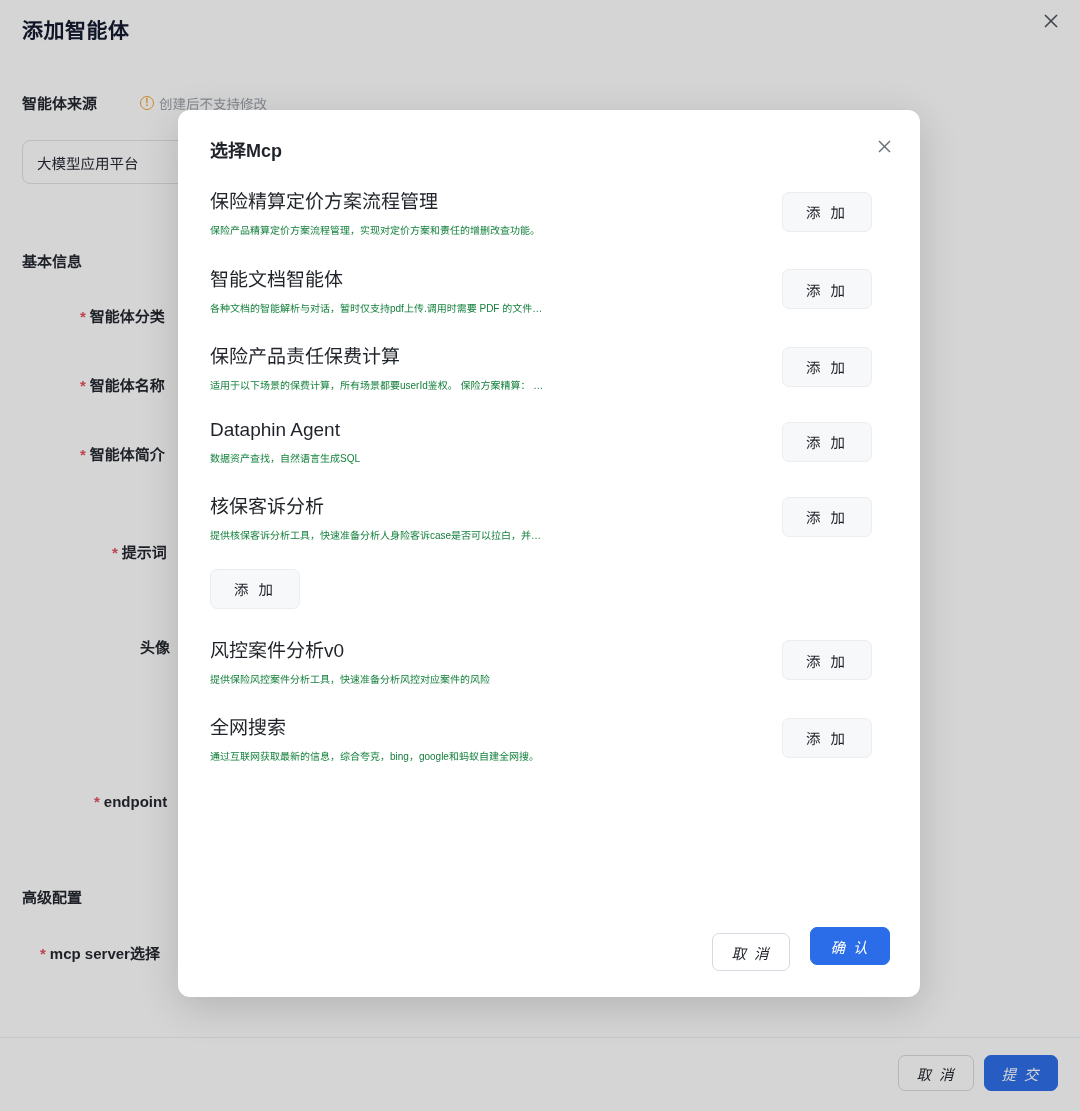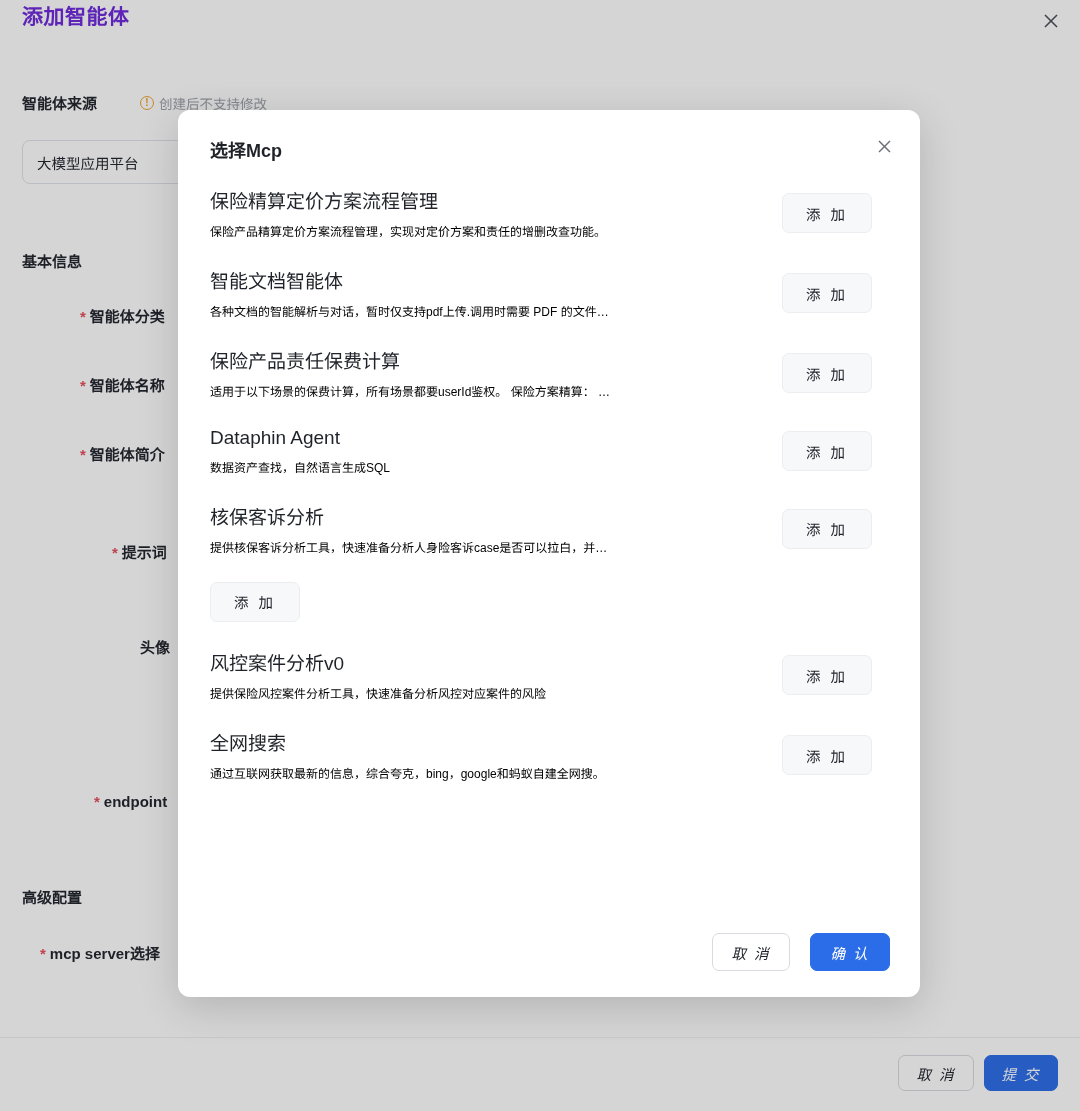"添加智能体" .page-title { color: #6d28d9 -> #0f172a; top: 0 -> 14px }
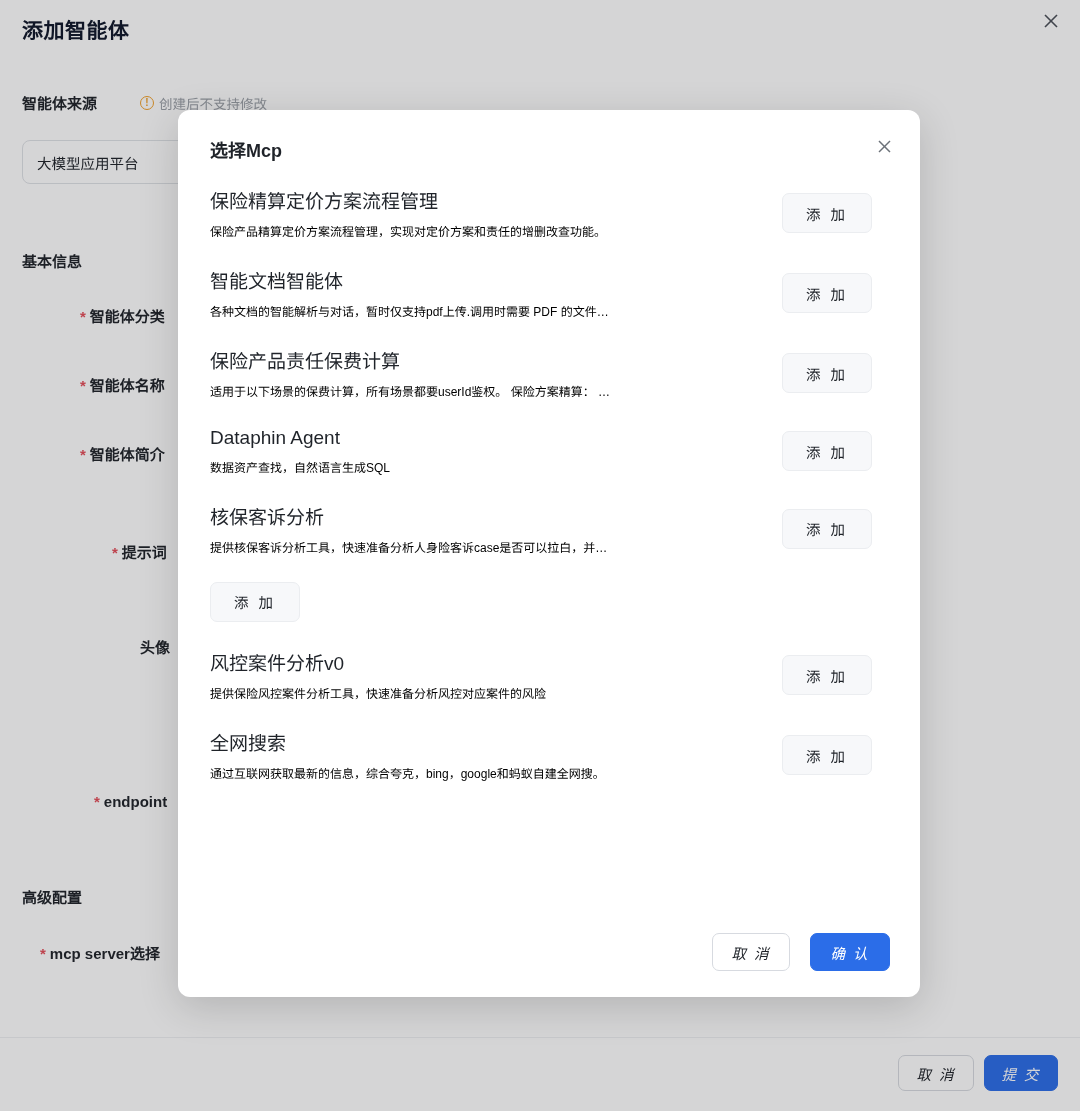"保险产品精算定价方案流程管理，实现对定价方案和责任的增删改查功能。" .mcp-desc { color: #000000 -> #15803d; font-size: 12px -> 10px }
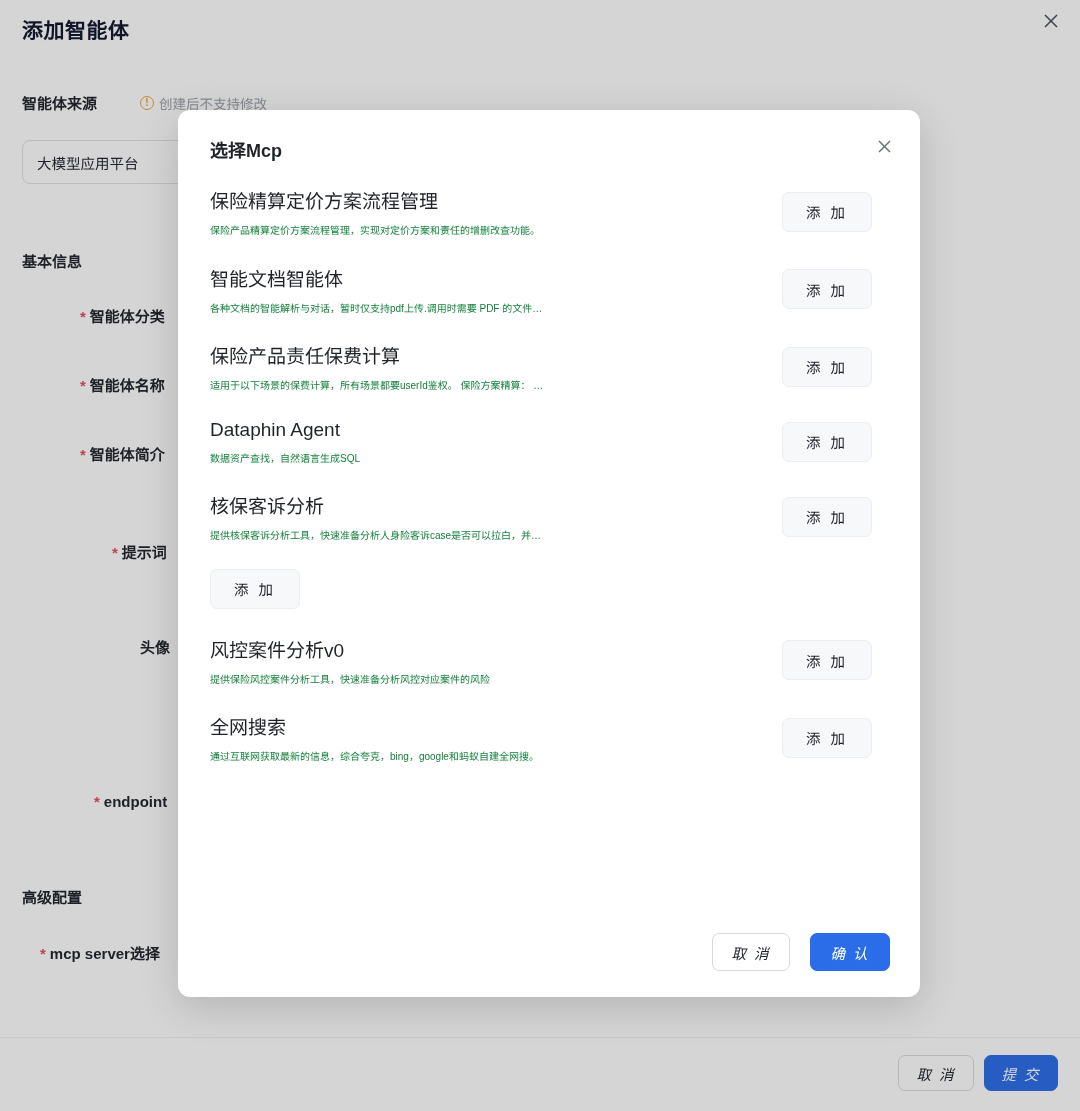"确 认" .modal-ok { top: 22px -> 16px }
